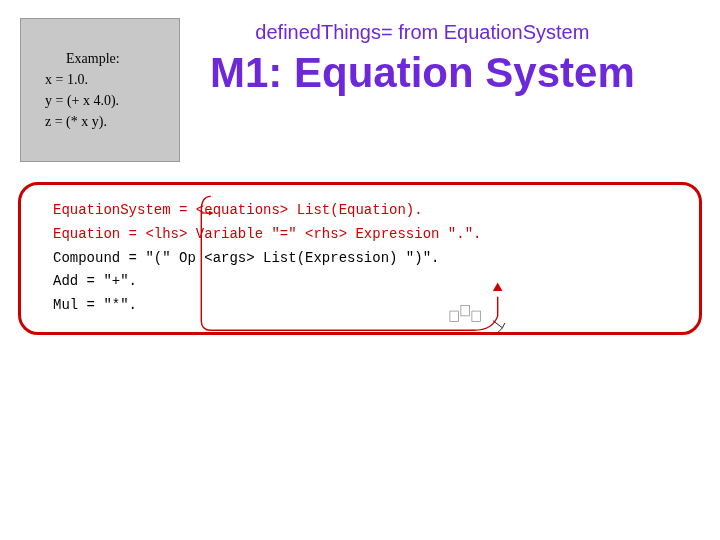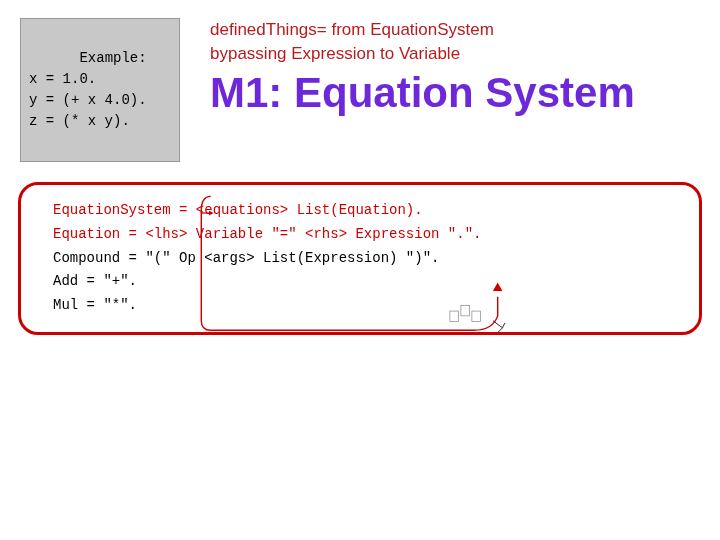"definedThings= from EquationSystem" .subtitle { color: #b91c1c -> #6d28d9; font-size: 17px -> 20px; text-align: none -> center }
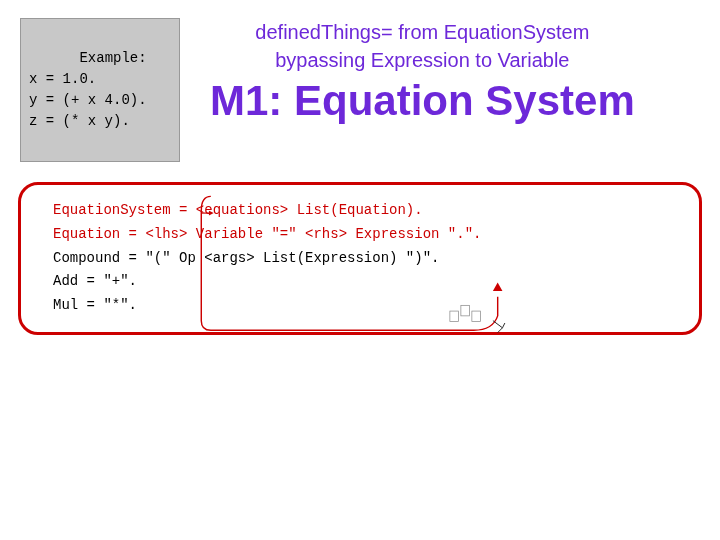"Example: x = 1.0. y" .example-box { font-family: Liberation Mono, monospace -> Liberation Serif, serif; padding: 8px 8px -> 8px 24px }
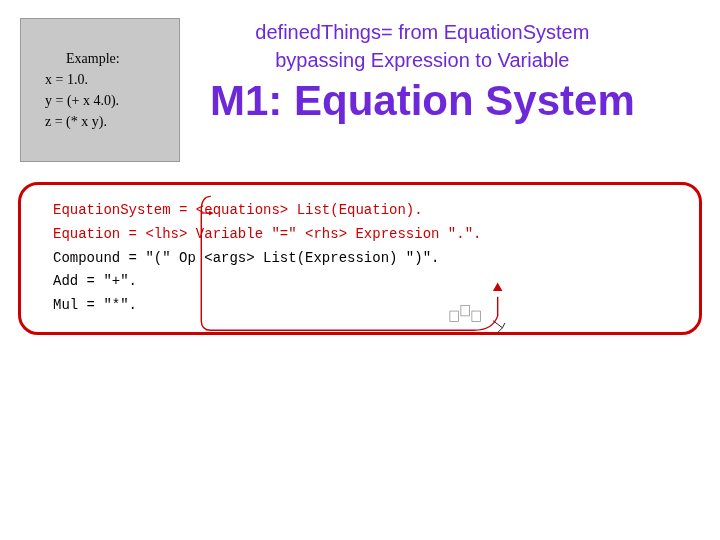"bypassing Expression to Variable" span { html: <span>bypassing Expression to Variable</span> -> none }
